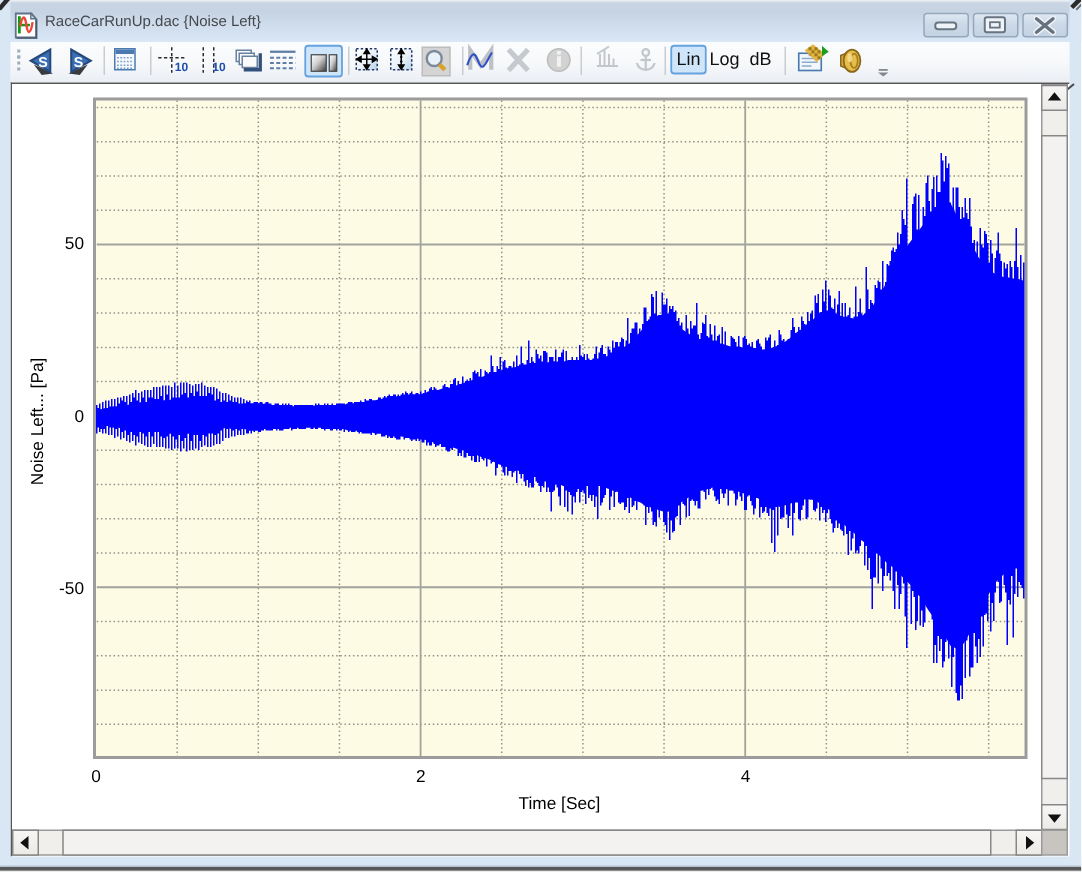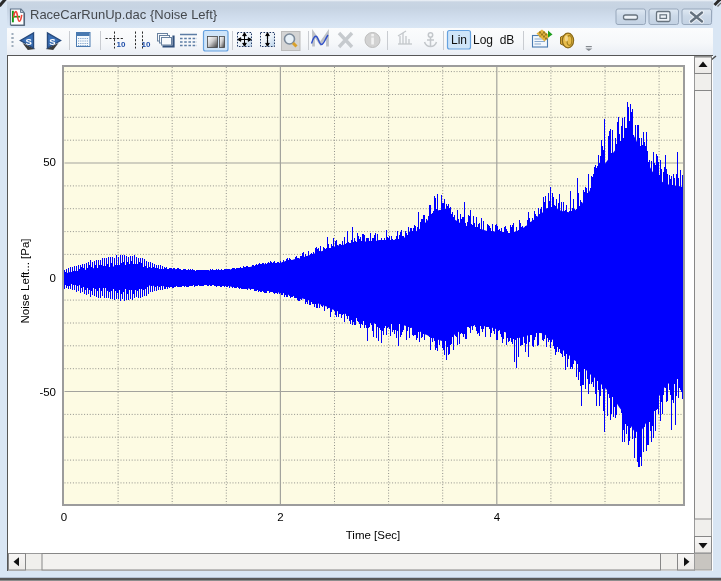"RaceCarRunUp.dac {Noise Left}" #titletext { font-size: 13px -> 10px }
